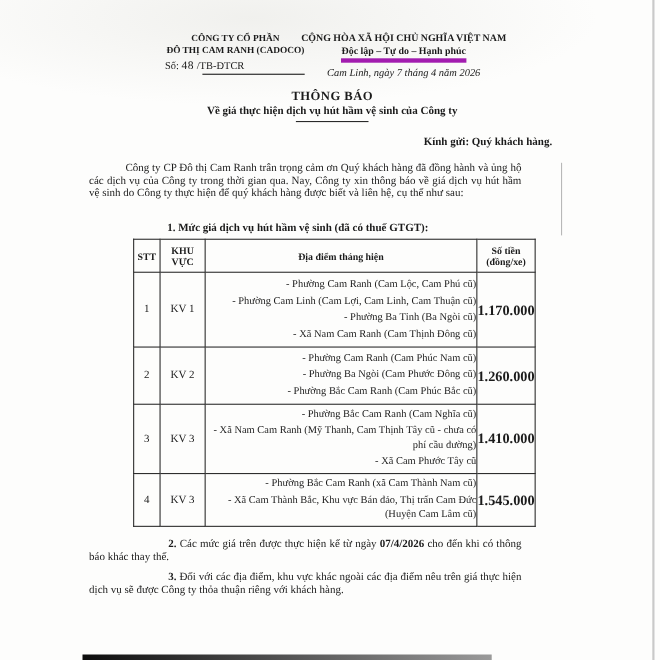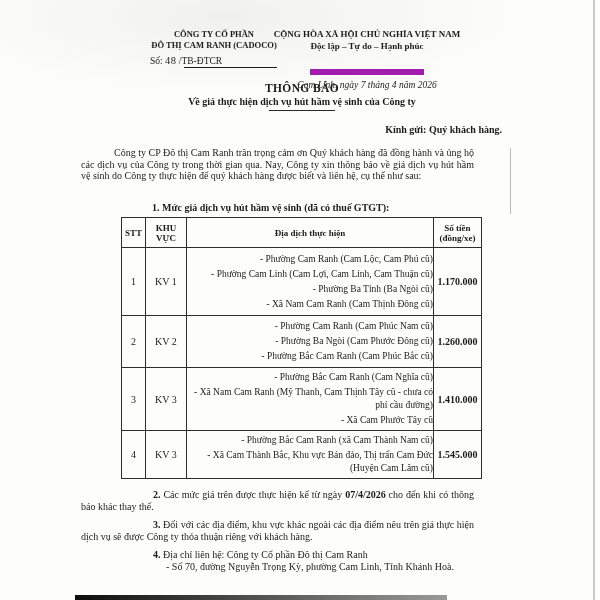"Độc lập – Tự do" .hdr-right .motto { border-bottom: 6px solid #a21caf -> 4px solid #a21caf; padding-bottom: 17px -> 1px }
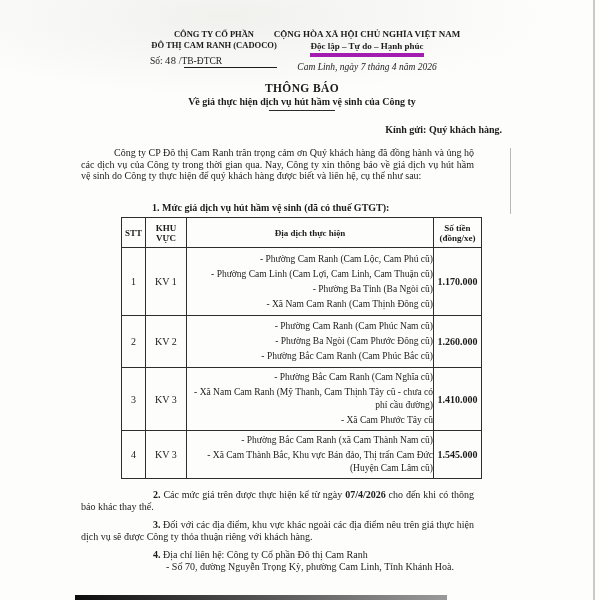"Địa dịch thực hiện" th { text: dịch thực -> điểm tháng }
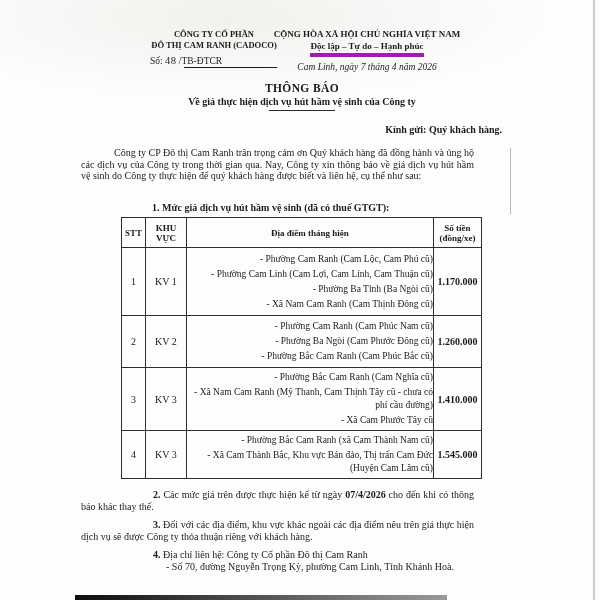"1.170.000" td.price { font-size: 10px -> 13px }
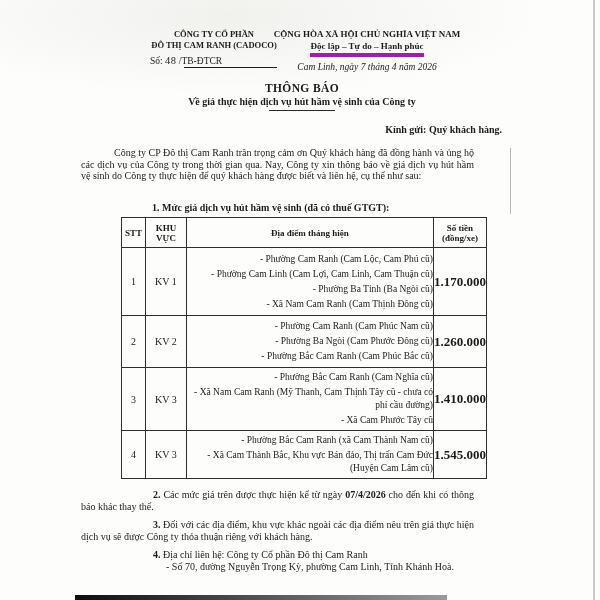"4. Địa chỉ liên hệ:" div.point { html: <div> <div><span>4.</span><span> Địa chỉ liên hệ: Công ty Cổ phần Đô thị Cam Ranh</span></div> <div>- Số 70, đường Nguyễn Trọng Kỳ, phường Cam Linh, Tỉnh Khánh Hoà.</div> </div> -> none }
